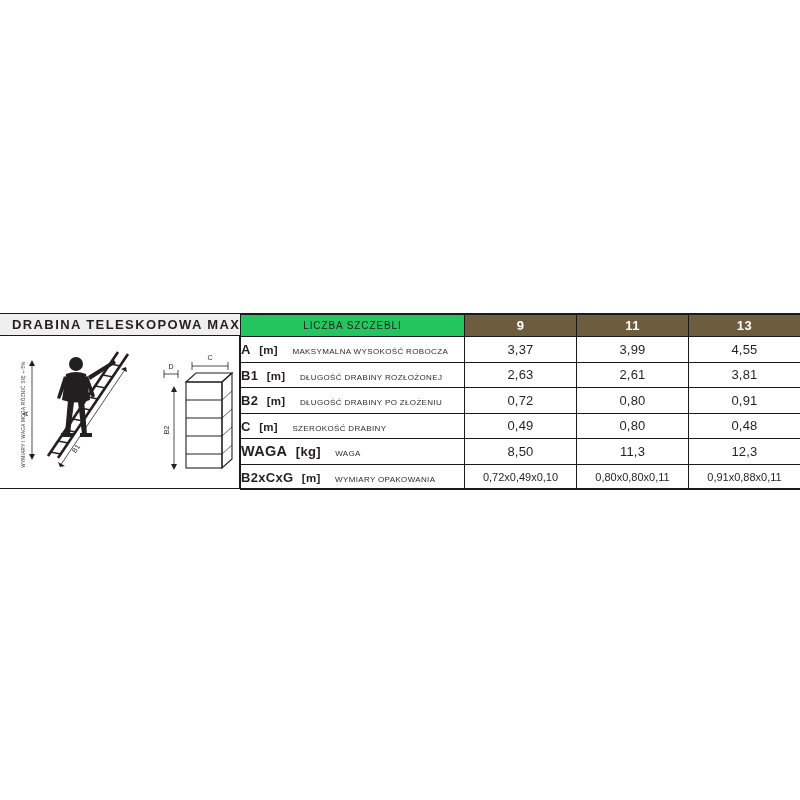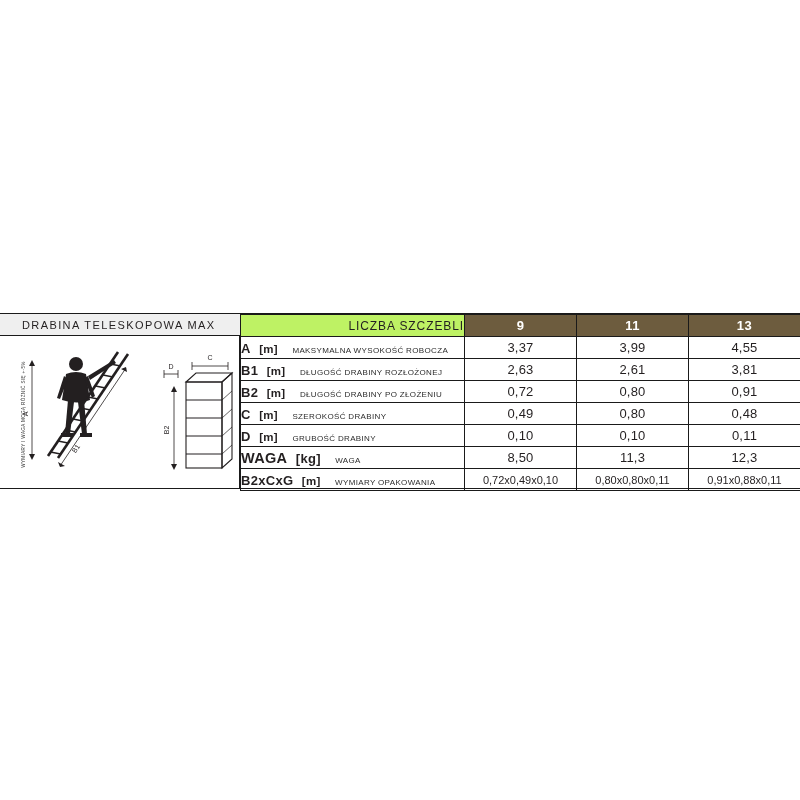"DRABINA TELESKOPOWA MAX" #product-title { font-size: 11px -> 13px; font-weight: none -> bold; padding-left: 22px -> 12px }
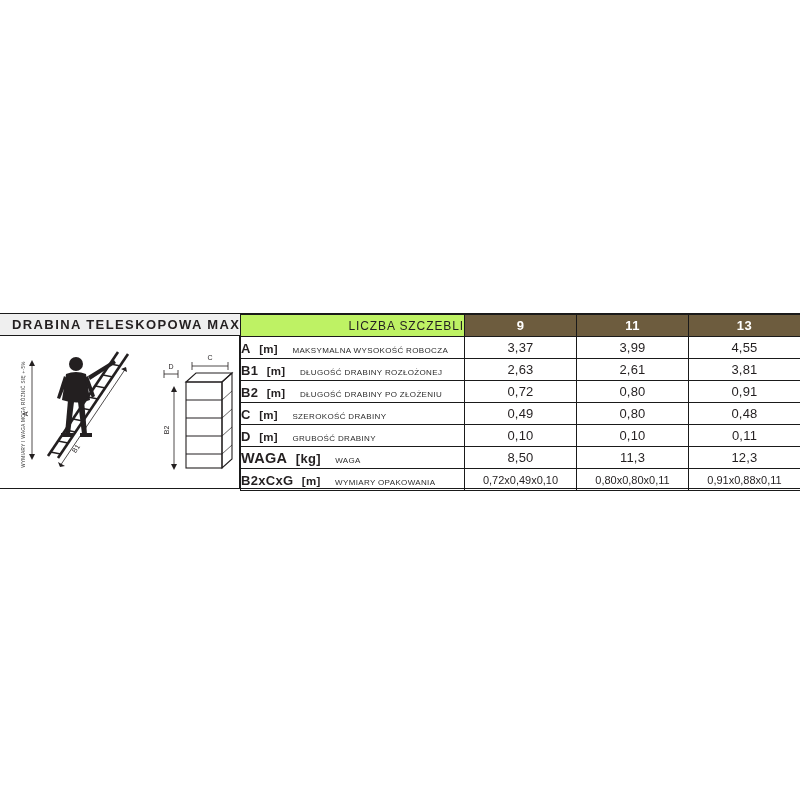"LICZBA SZCZEBLI" th.head-label { background: #bef264 -> #22c55e; font-size: 12px -> 10px; text-align: right -> center }
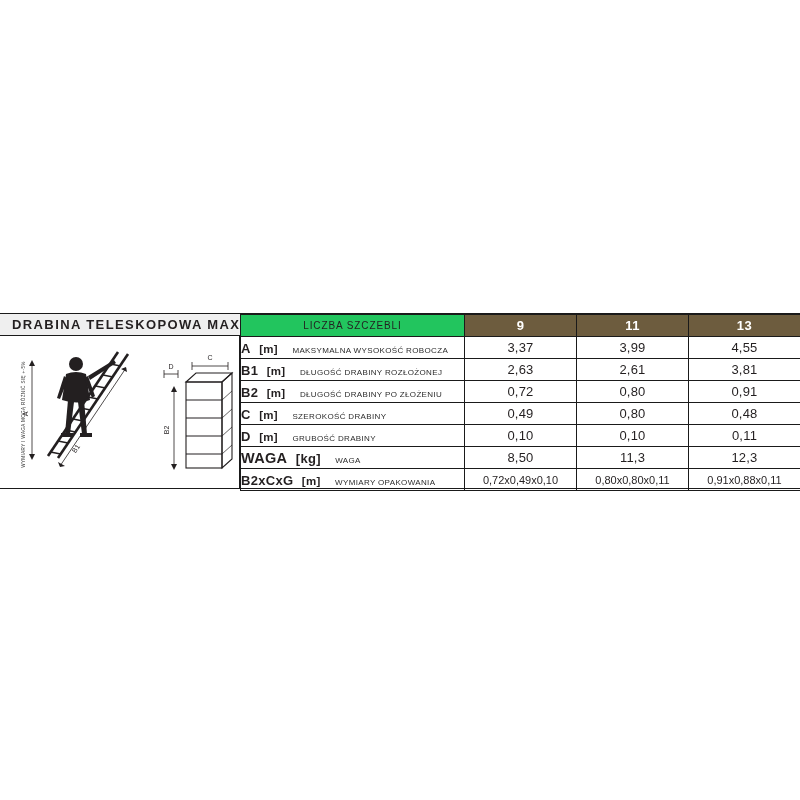"D [m] GRUBOŚĆ DRABINY" tr.body-row { html: <tr> <td> <span>D</span> <span>[m]</span> <span>GRUBOŚĆ DRABINY</span> </td> <td>0,10</td> <td>0,10</td> <td>0,11</td> </tr> -> none }
